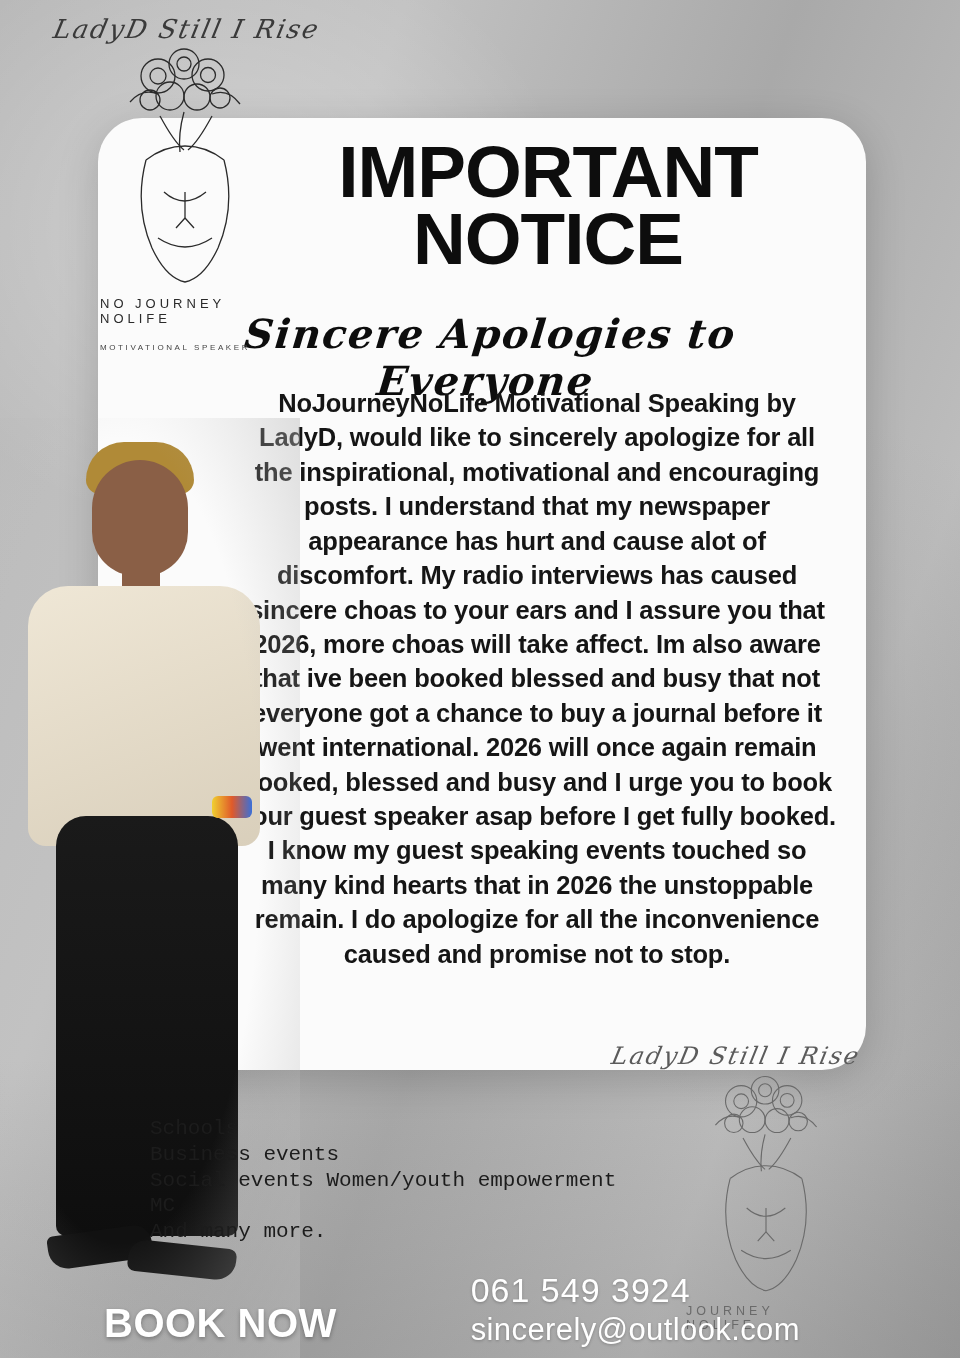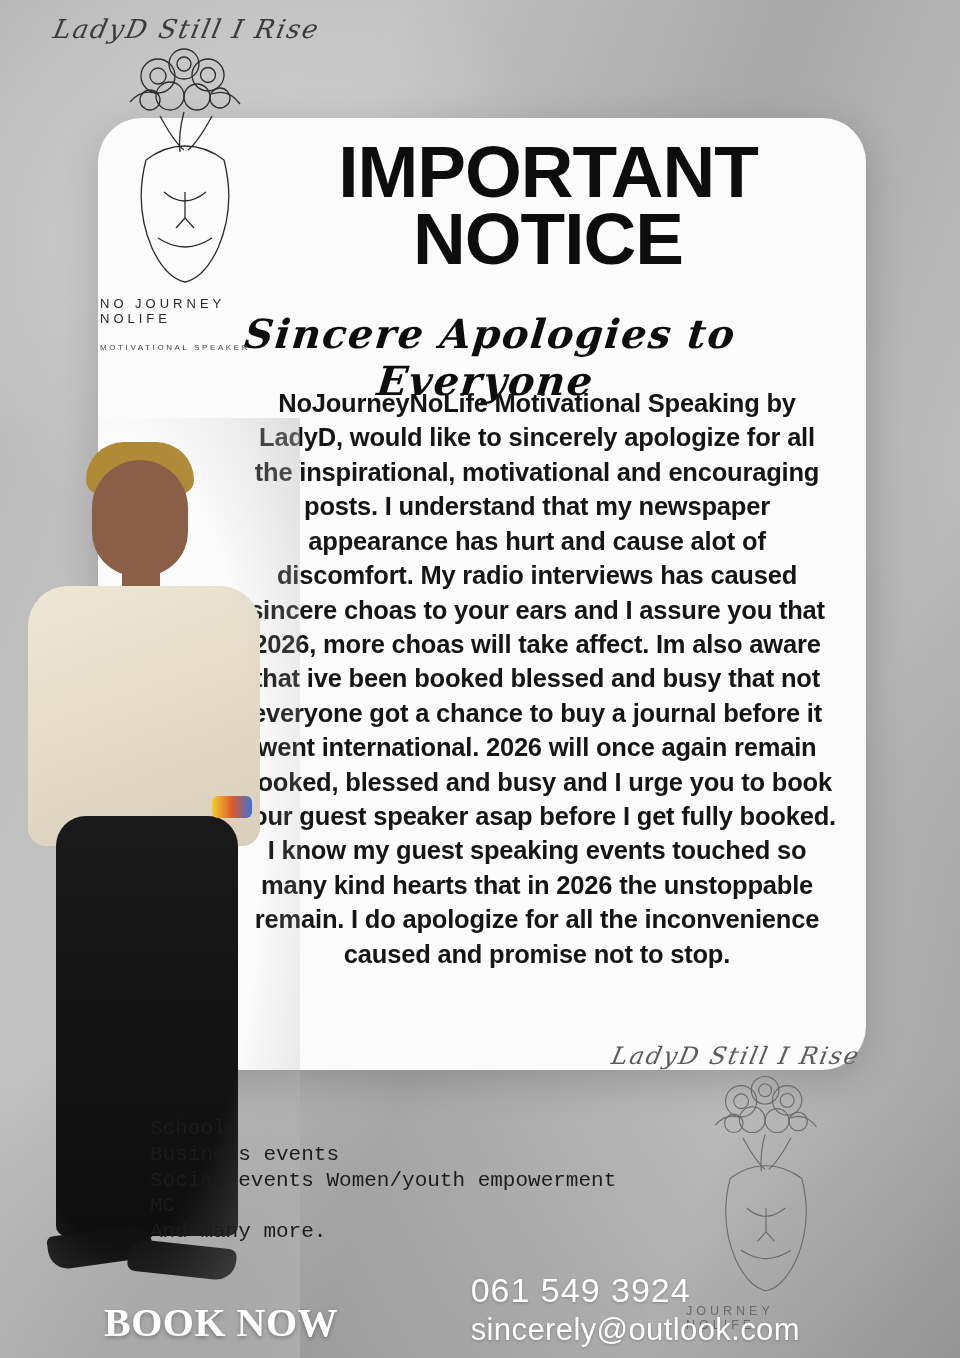"BOOK NOW" #book-now { font-family: Liberation Serif, serif -> Liberation Sans, sans-serif }
